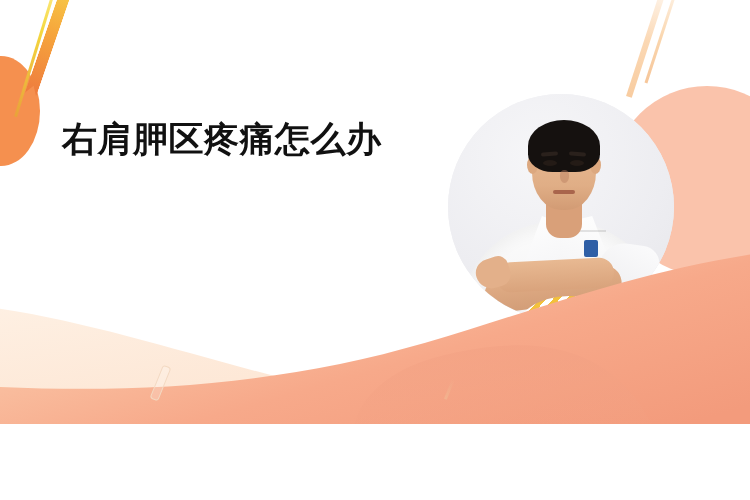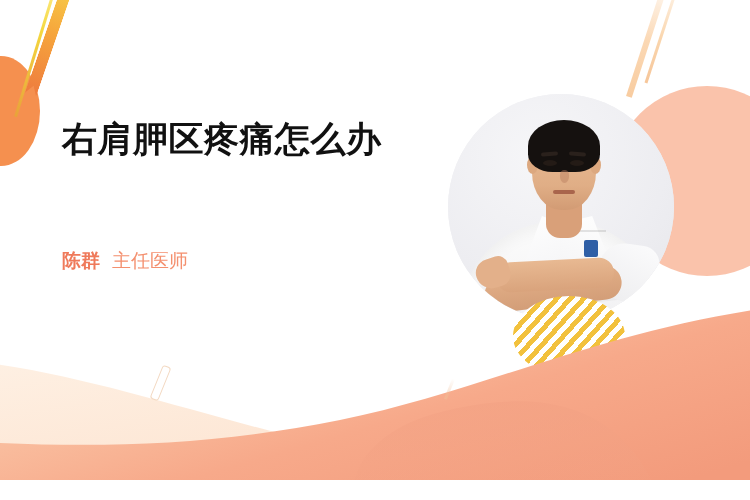"右肩胛区疼痛怎么办" #card { height: 480px -> 424px }
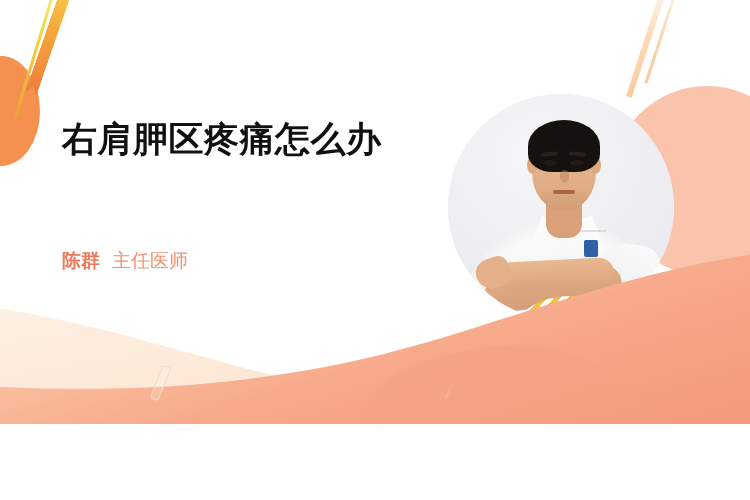"陈群 主任医师" div { html: <div> <span>陈群</span><span>主任医师</span> </div> -> none }
